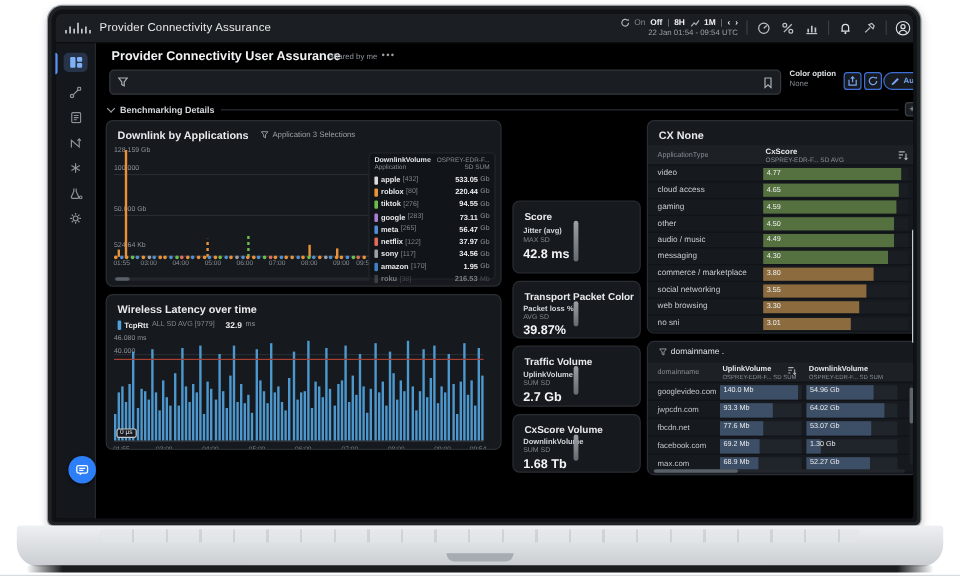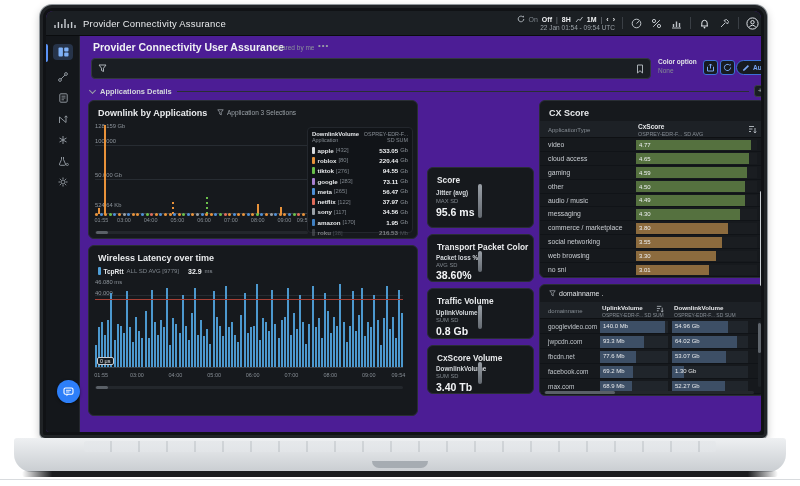"Provider Connectivity Assurance" .display { background: #4c1d95 -> #000000 }
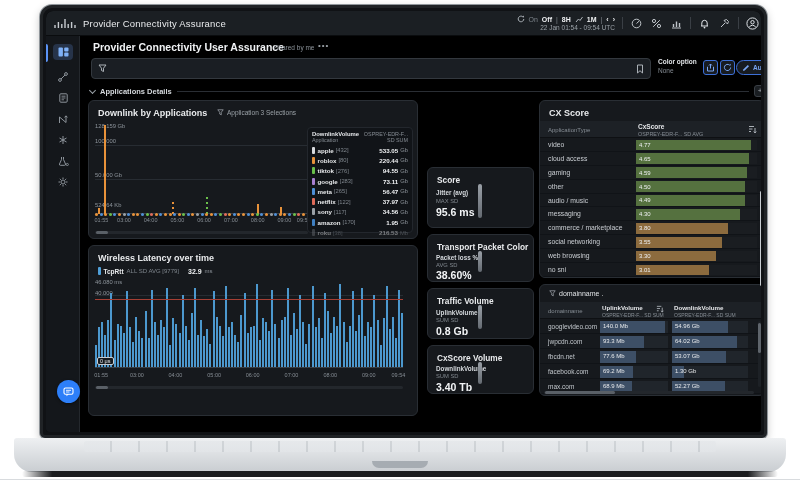"Applications Details" span.bench-lbl { text: Applications -> Benchmarking }
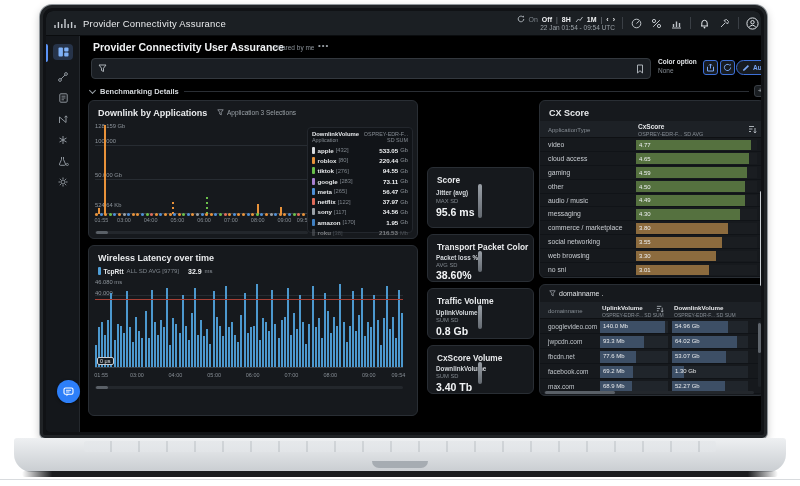"CX Score" div.p-title { text: Score -> None }
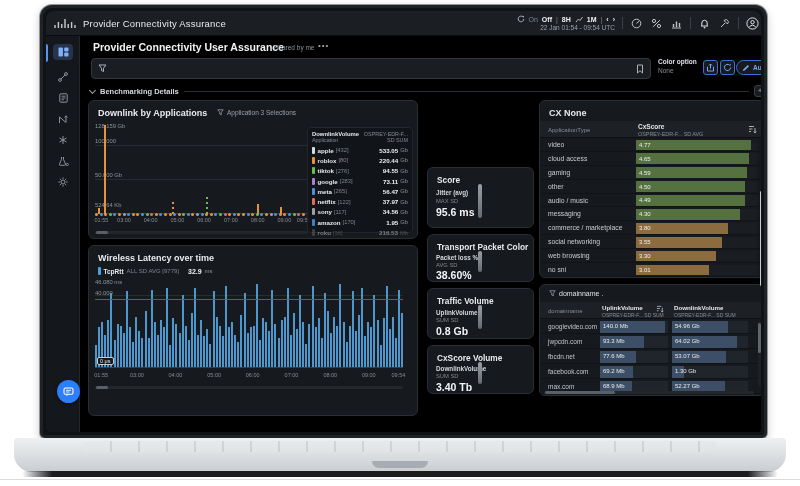"95.6 ms" div.kpi-val { text: 95.6 -> 42.8 }
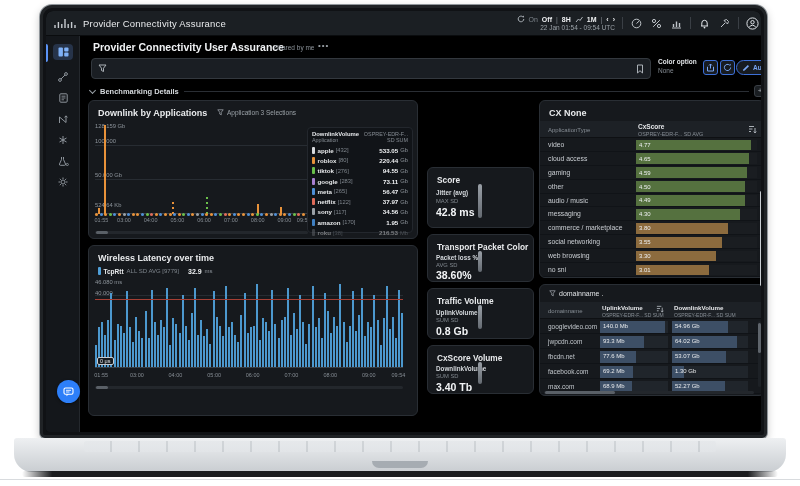"Wireless Latency over time" div.panel { height: 171px -> 130px }
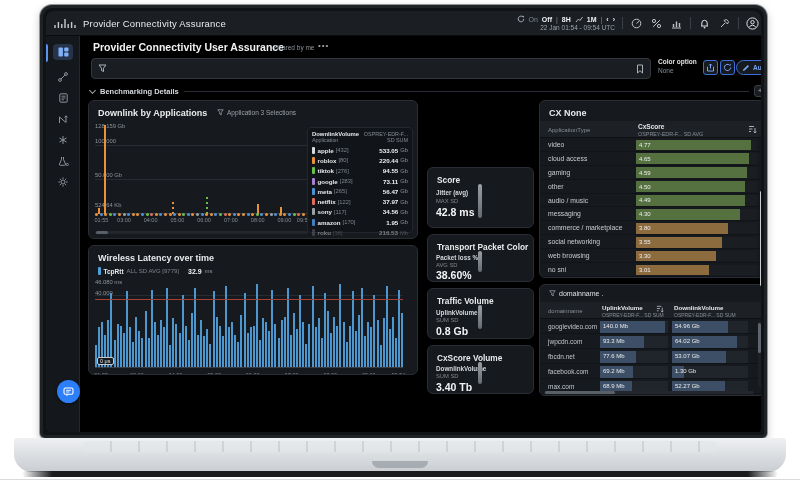"38.60%" div.kpi-val { text: 38.60% -> 39.87% }
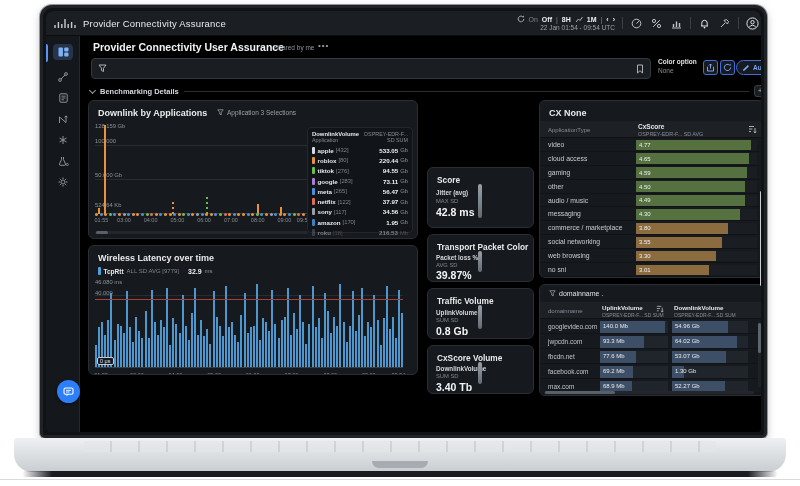"0.8 Gb" div.kpi-val { text: 0.8 -> 2.7 }
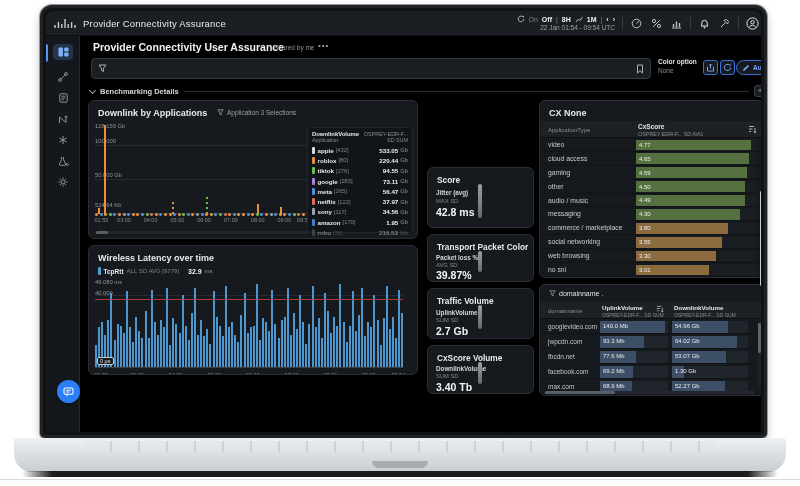"3.40 Tb" div.kpi-val { text: 3.40 -> 1.68 }
